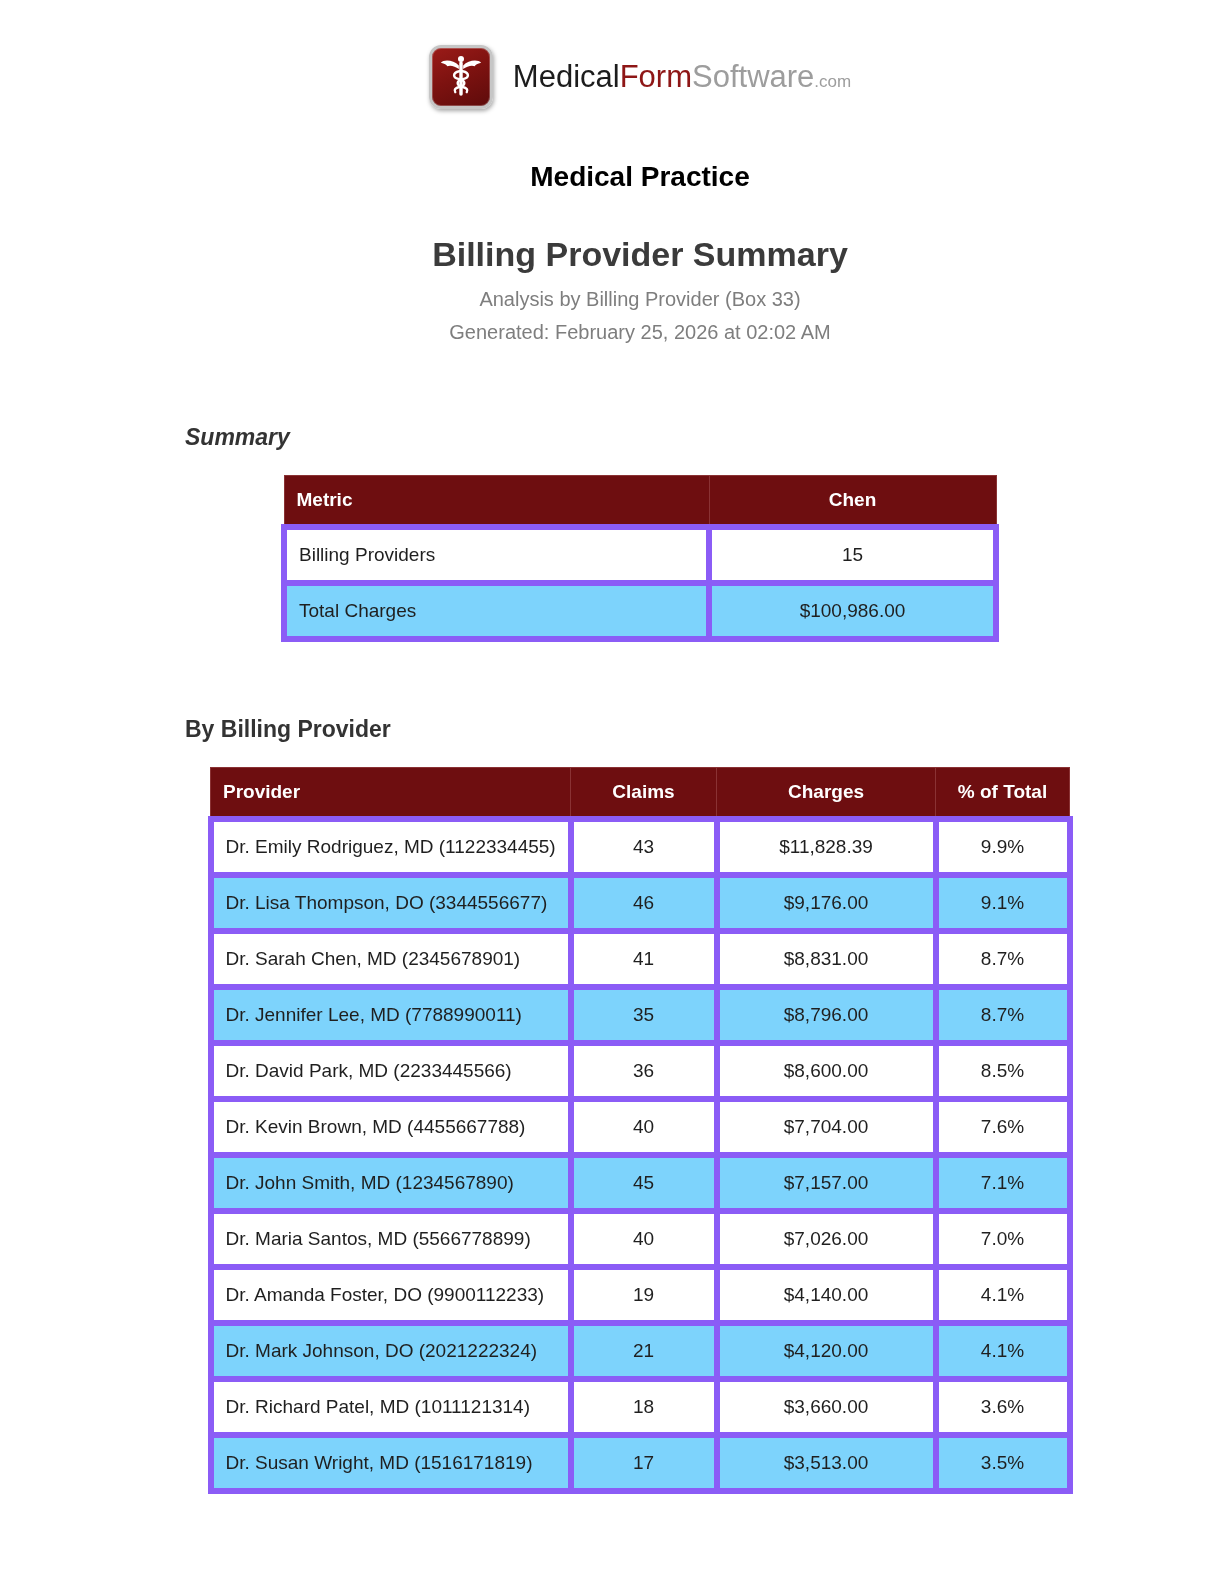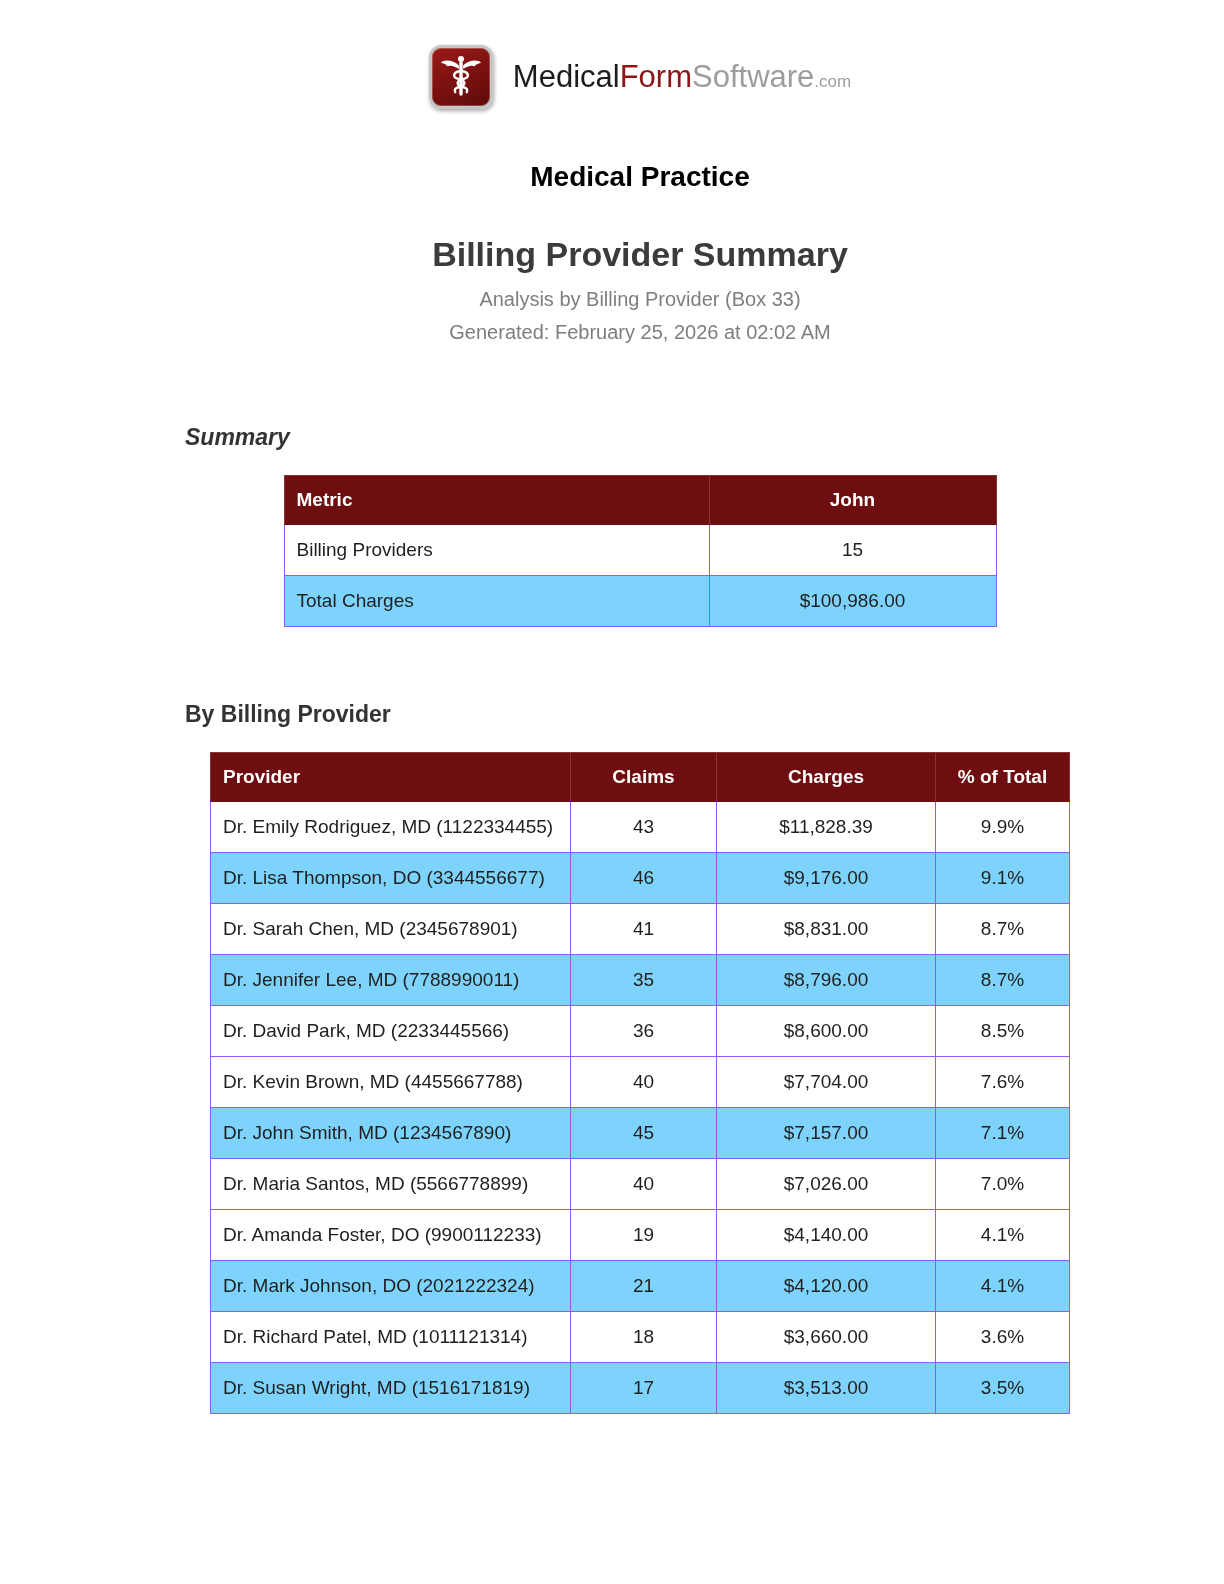"John" th { text: John -> Chen }
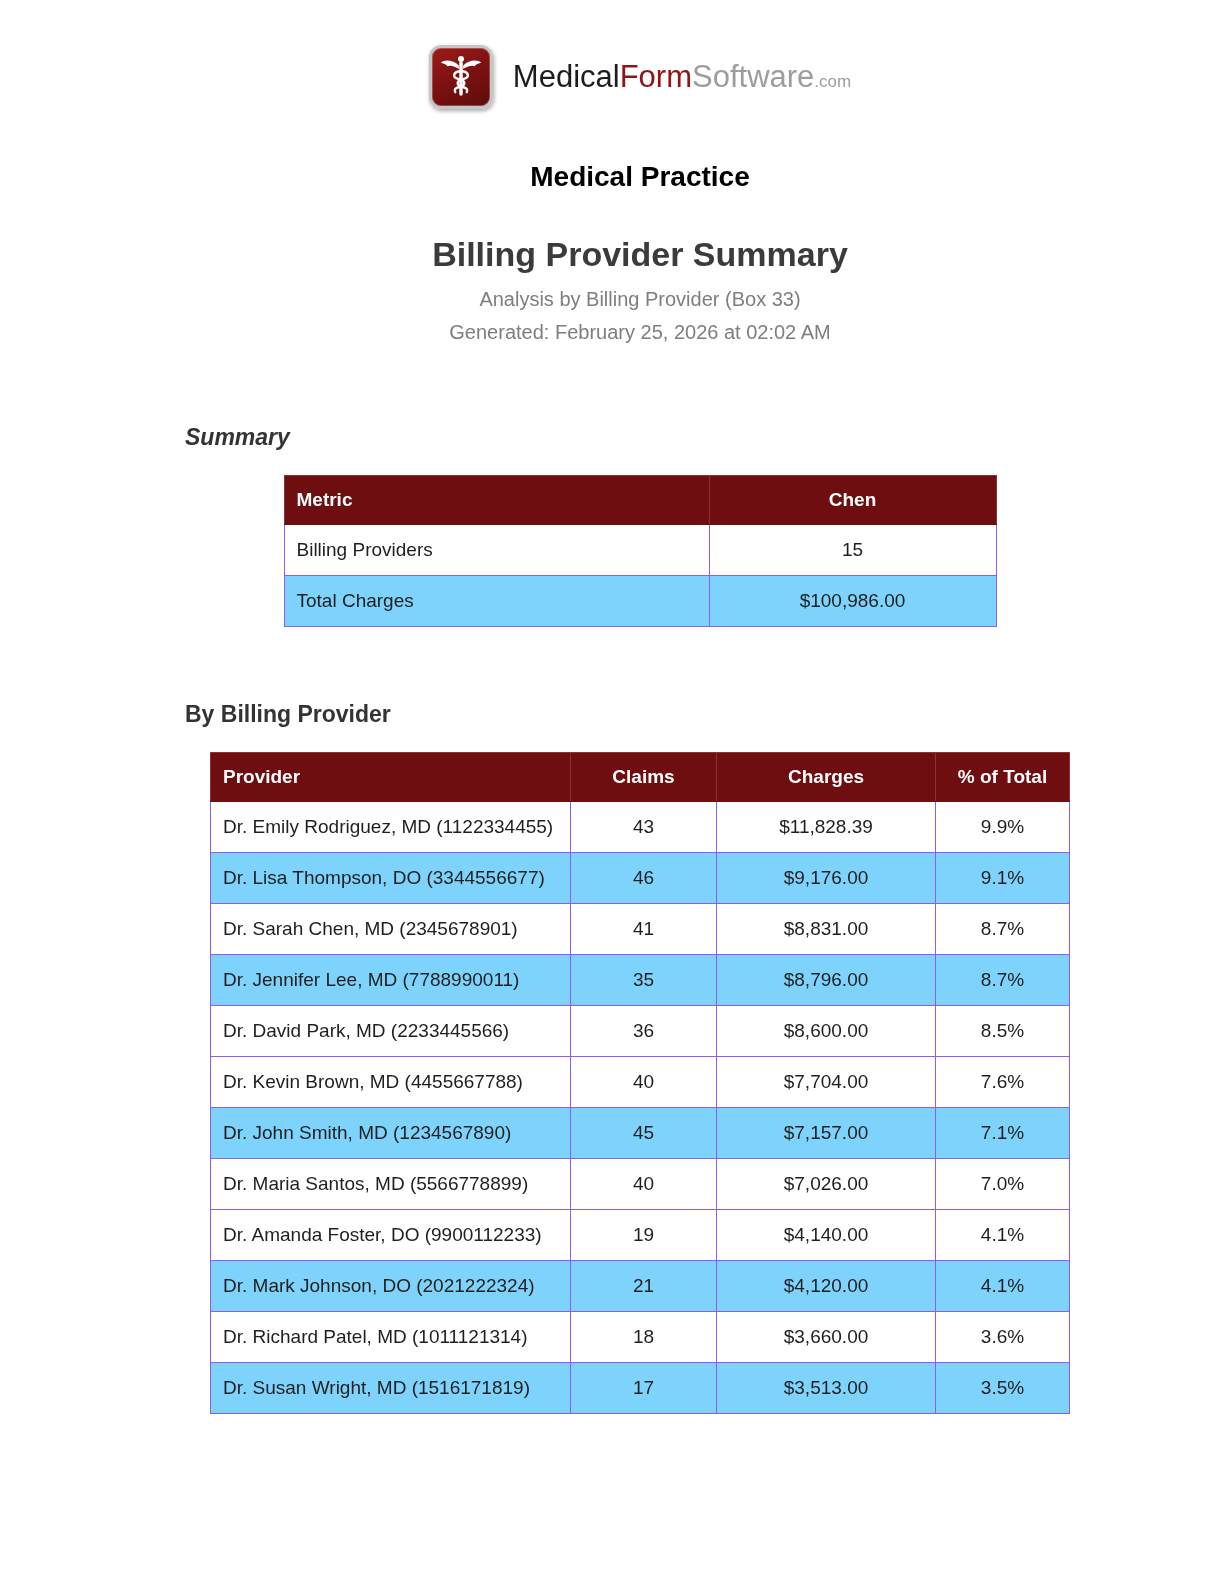"Billing Providers" td { border: 1px solid #8b5cf6 -> 6px solid #8b5cf6 }
